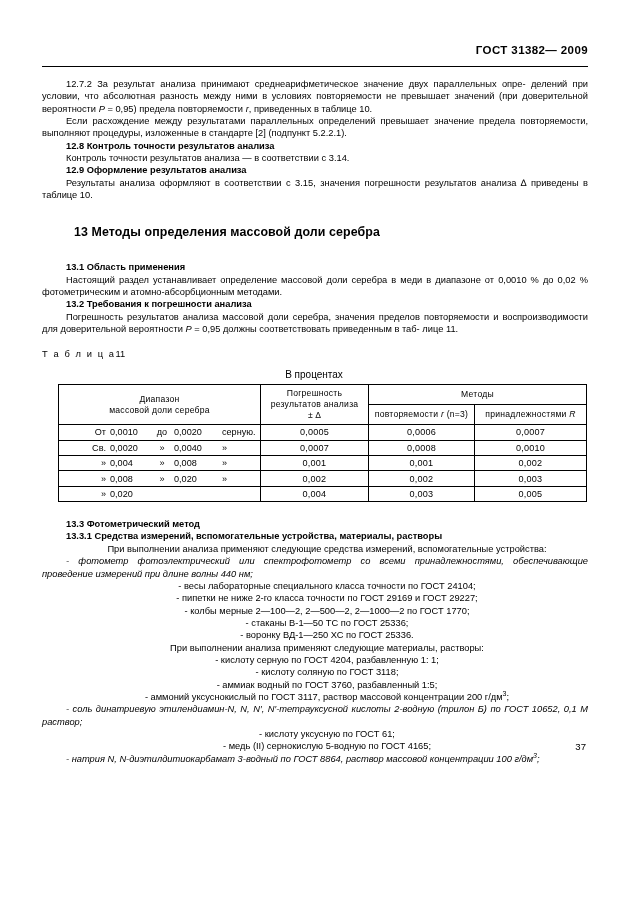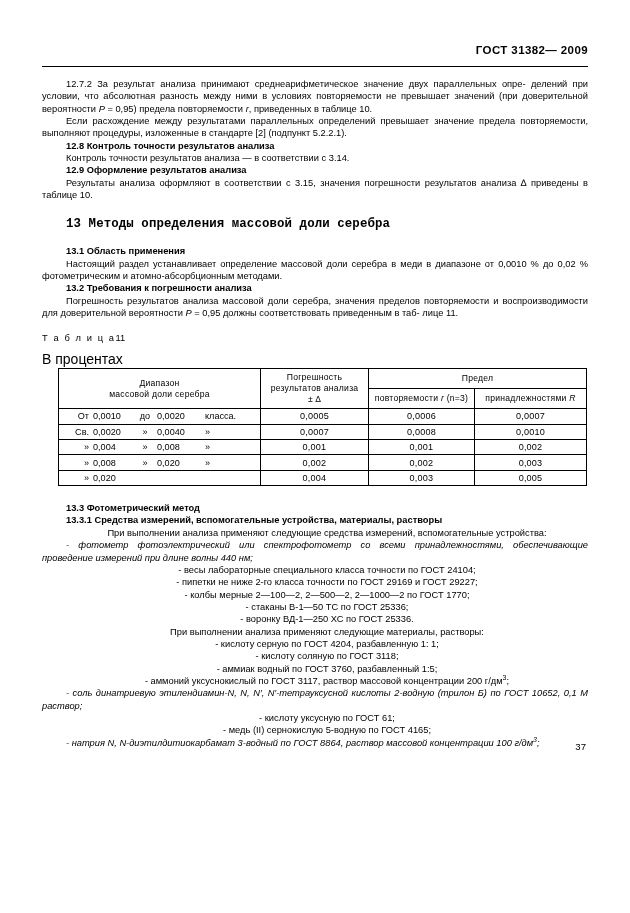"13 Методы определения массовой доли" h2.section-title { font-family: Liberation Mono, monospace -> none; margin: 0 -> 8px }
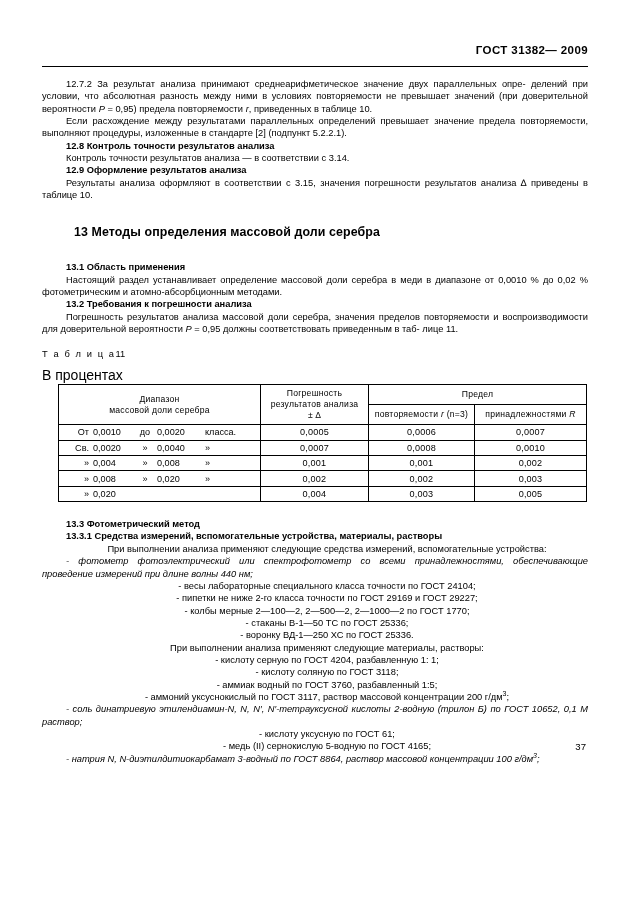"В процентах" .units-note { font-size: 14px -> 10px; text-align: left -> center }
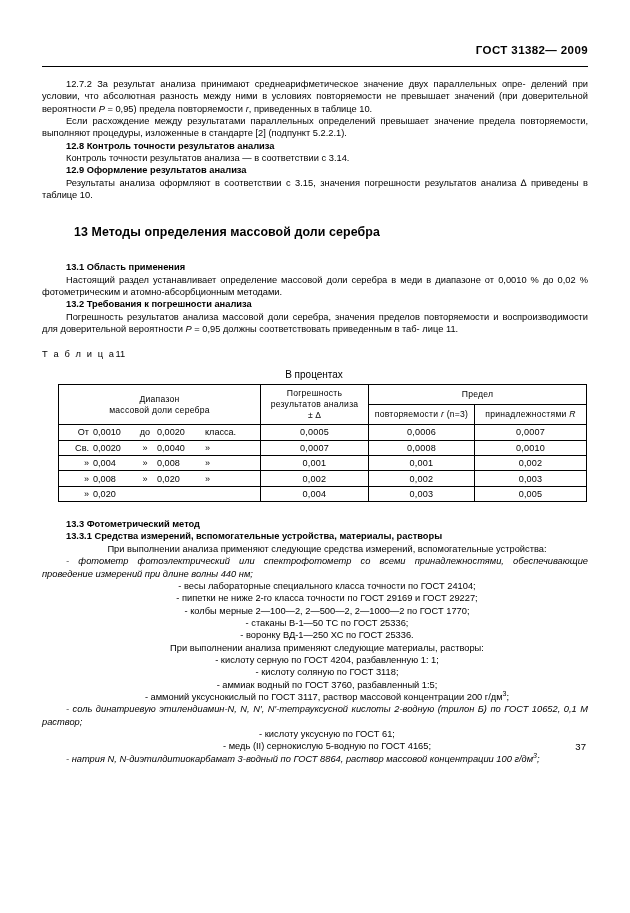"Предел" th { text: Предел -> Методы }
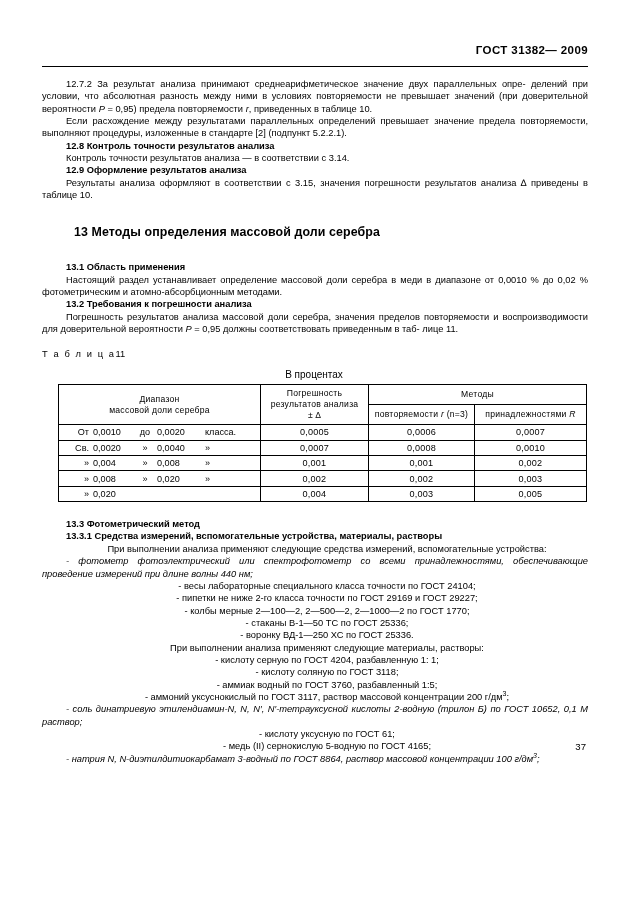"От" table.gost td.range { padding: 0 0 0 8px -> 0 0 0 25px }
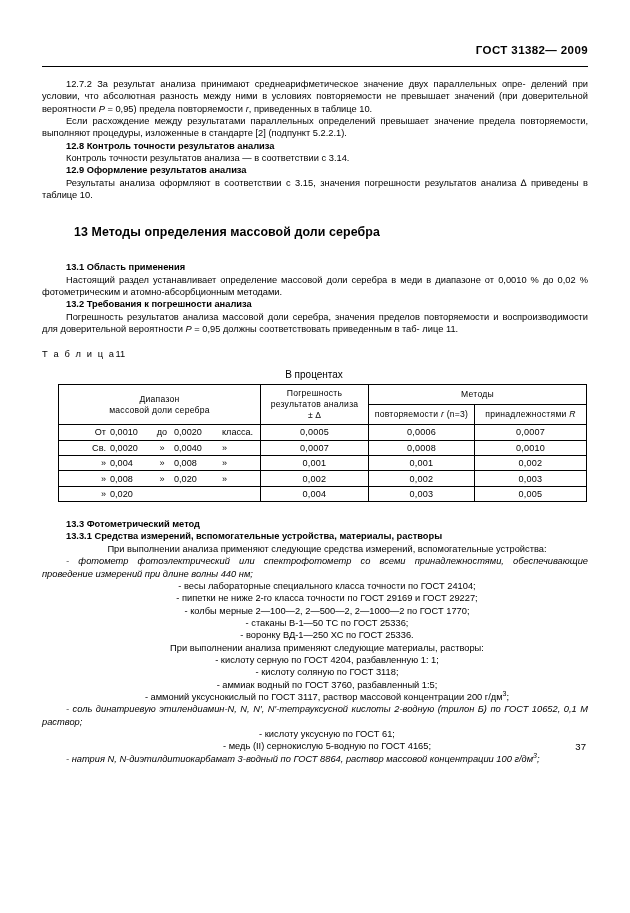"класса." span.rg-e { text: класса -> серную }
